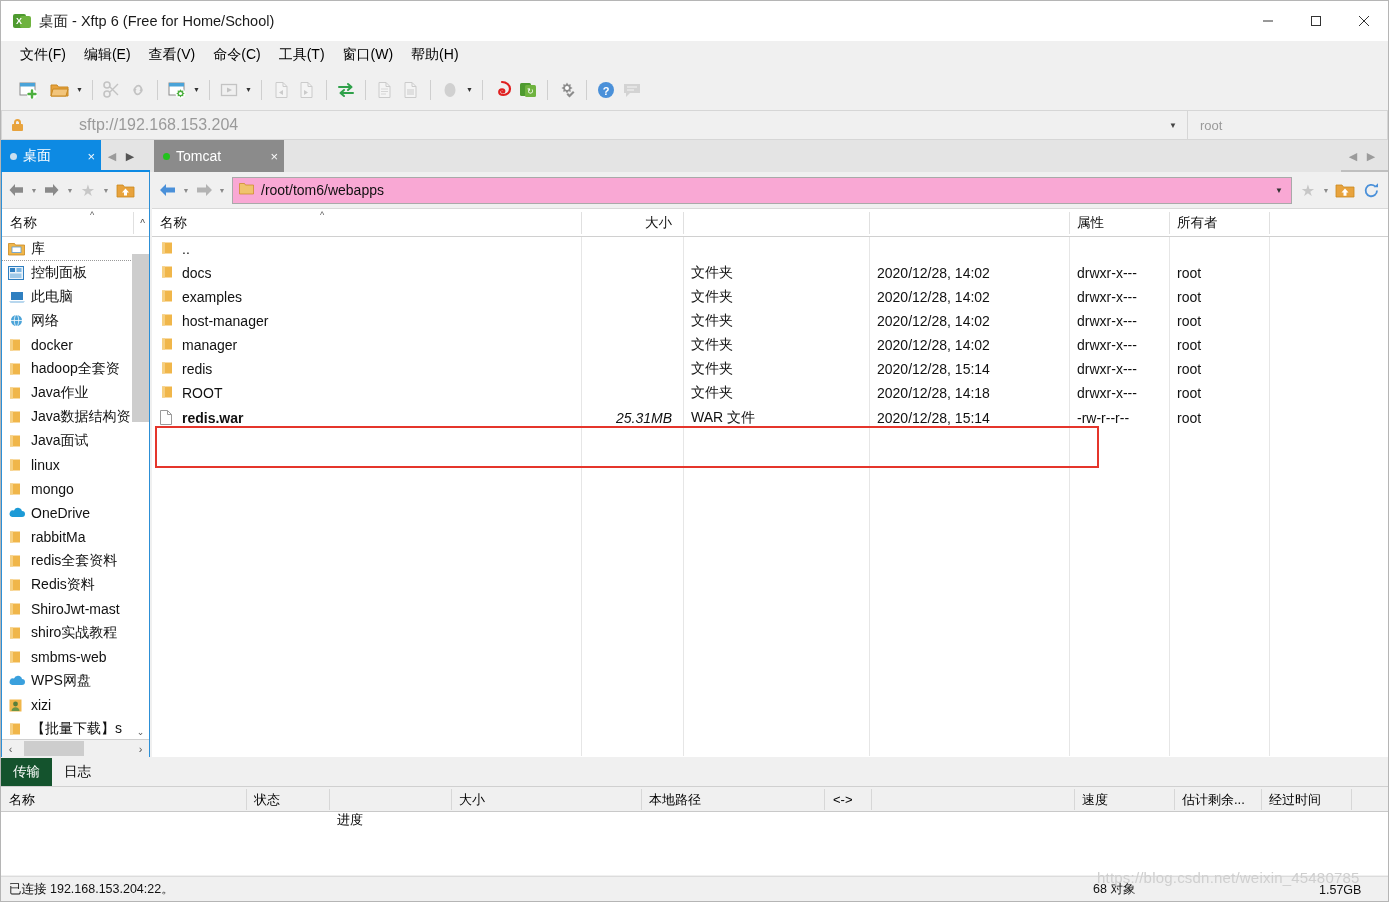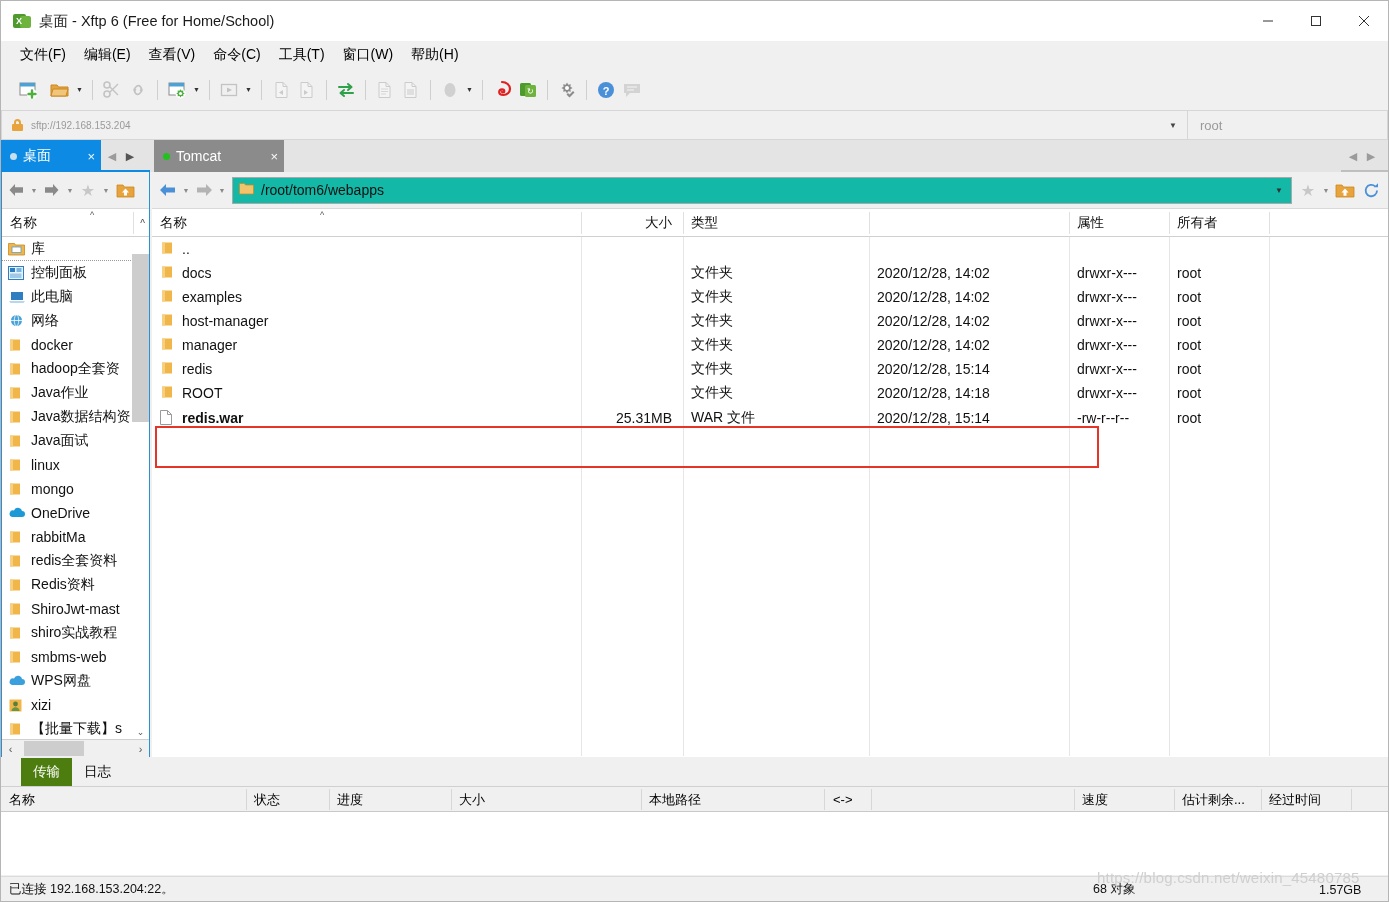"sftp://192.168.153.204" .url-text { font-size: 10px -> 16px; margin-left: none -> 48px }
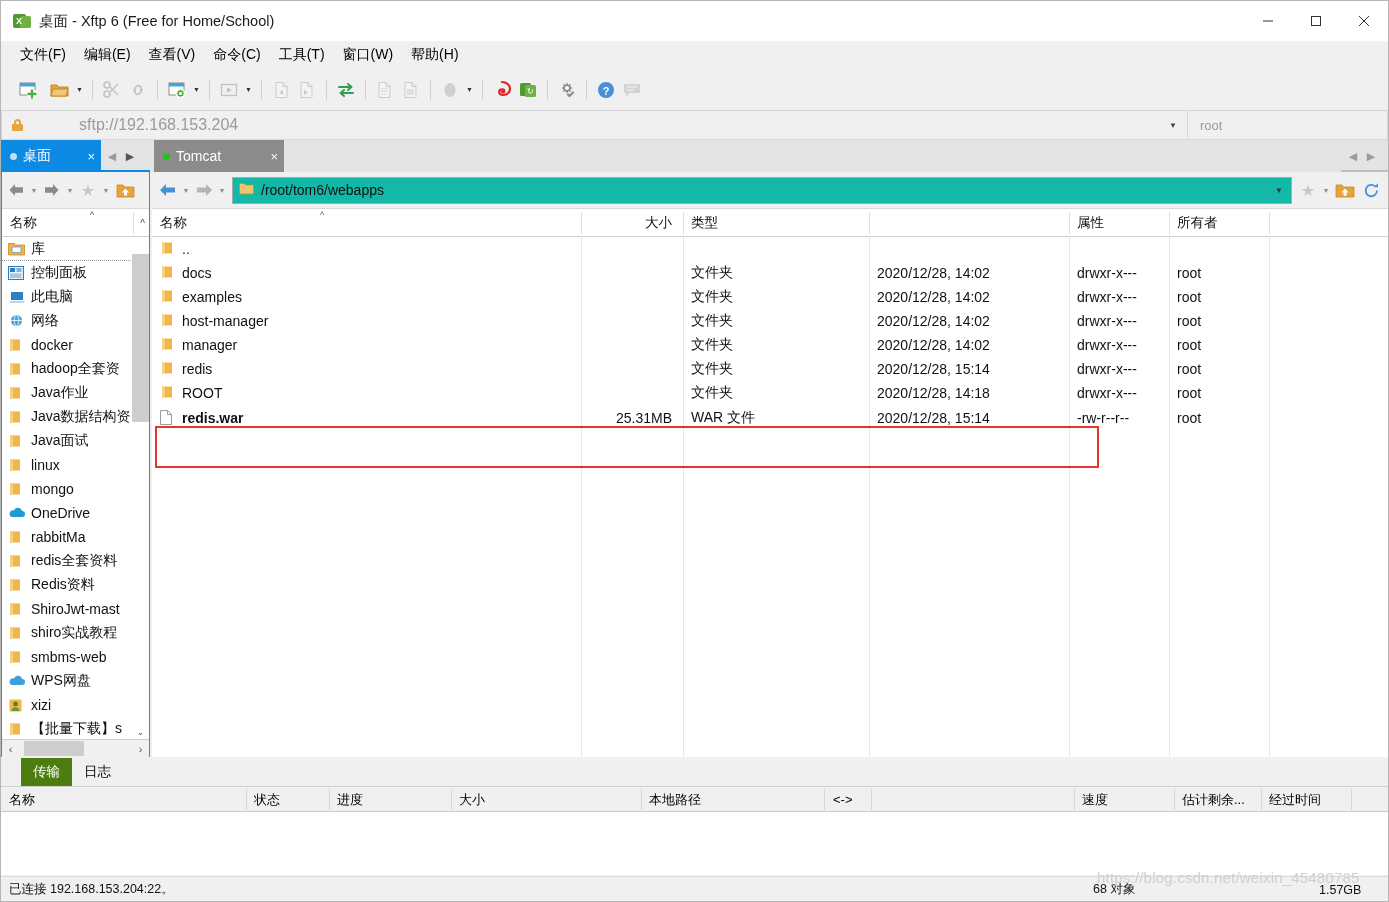"/root/tom6/webapps" .path-box { background: #14b8a6 -> #f9a8d4 }
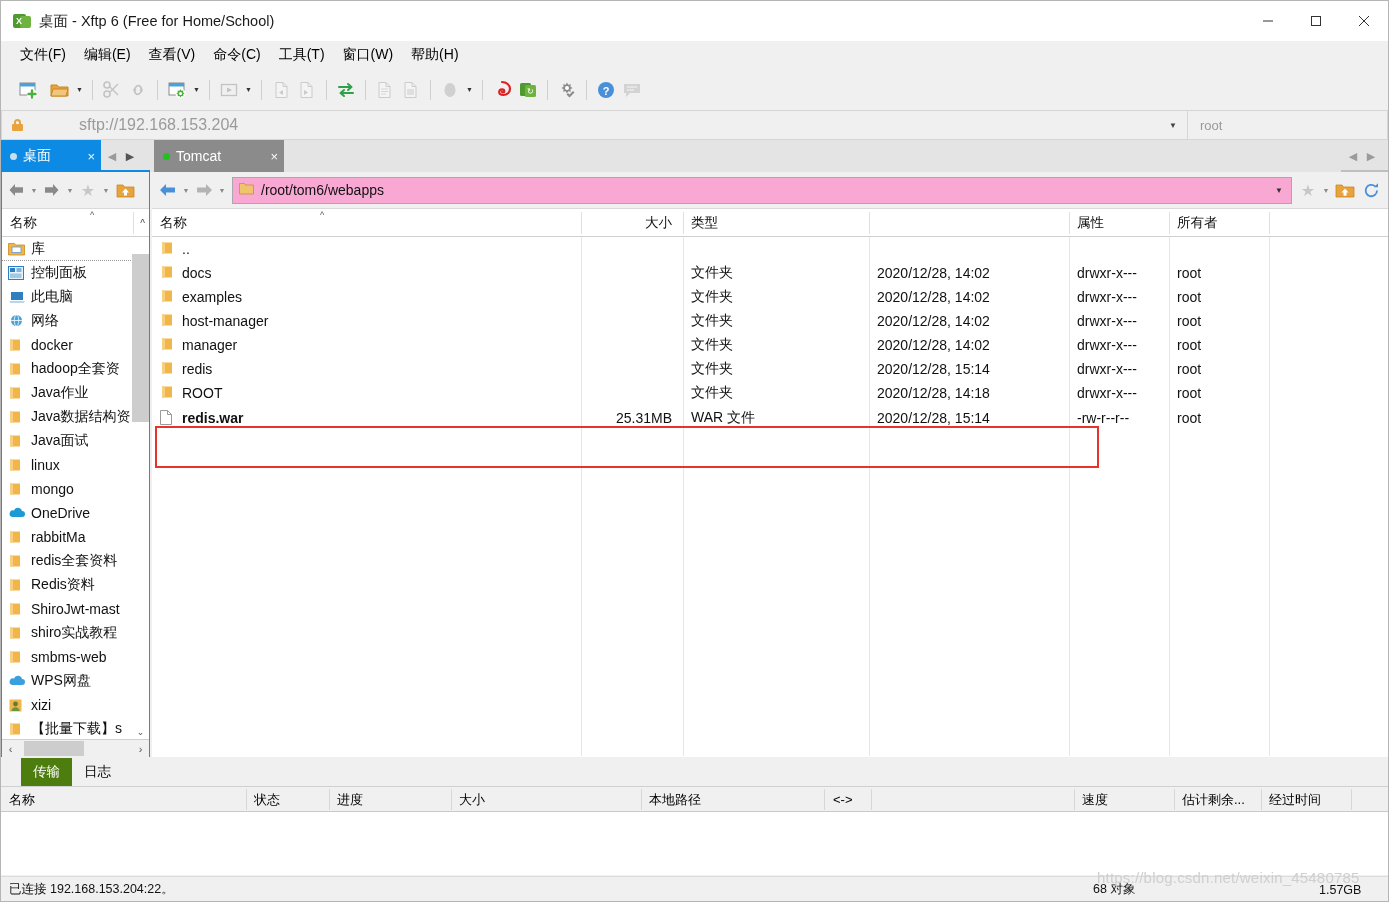"类型" div.cell { html: <div>类型</div> -> none }
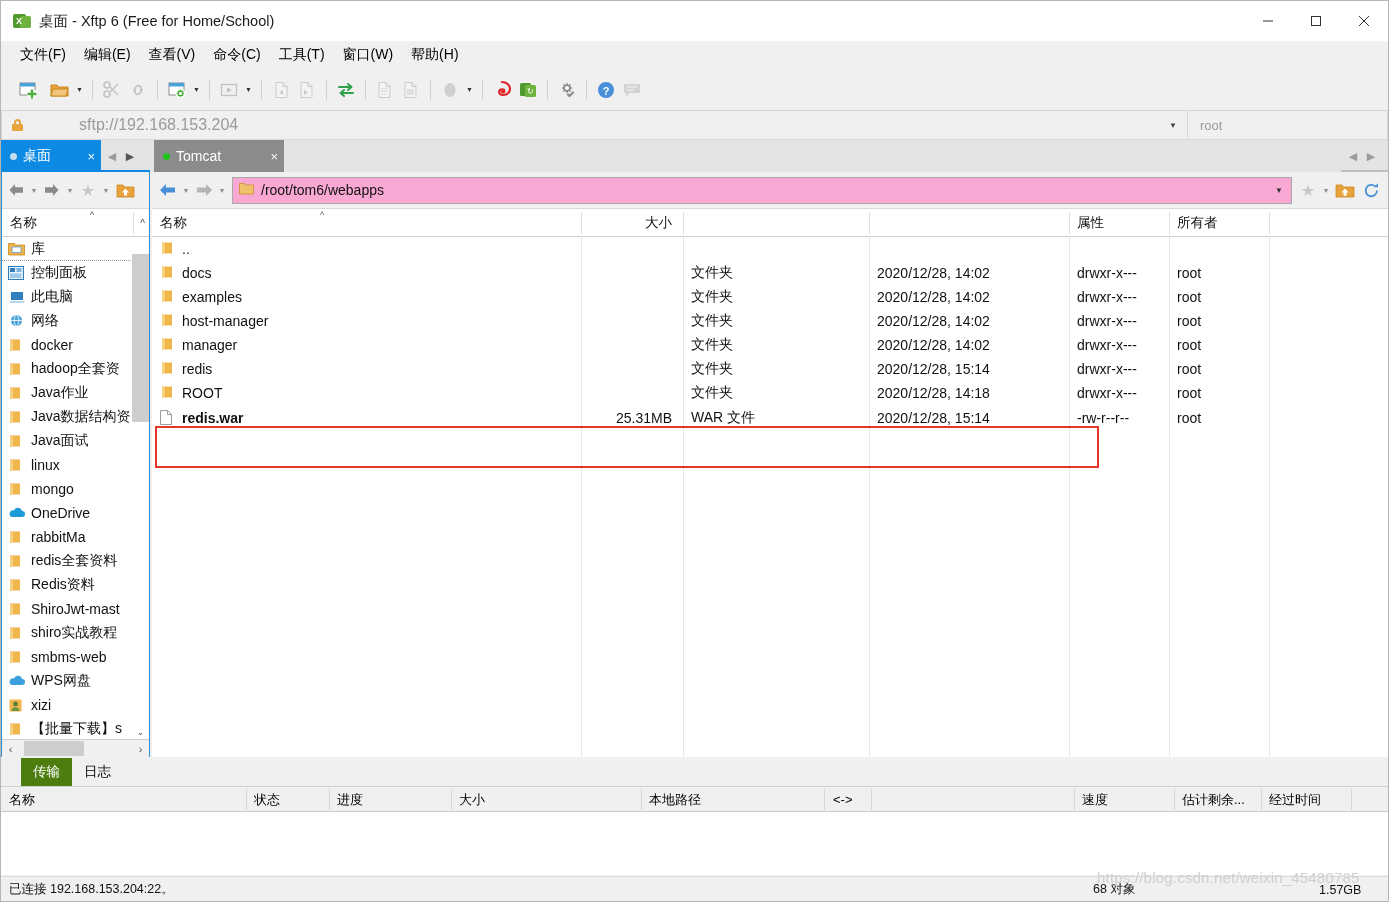"25.31MB" .rrow .c.right { font-style: none -> italic }
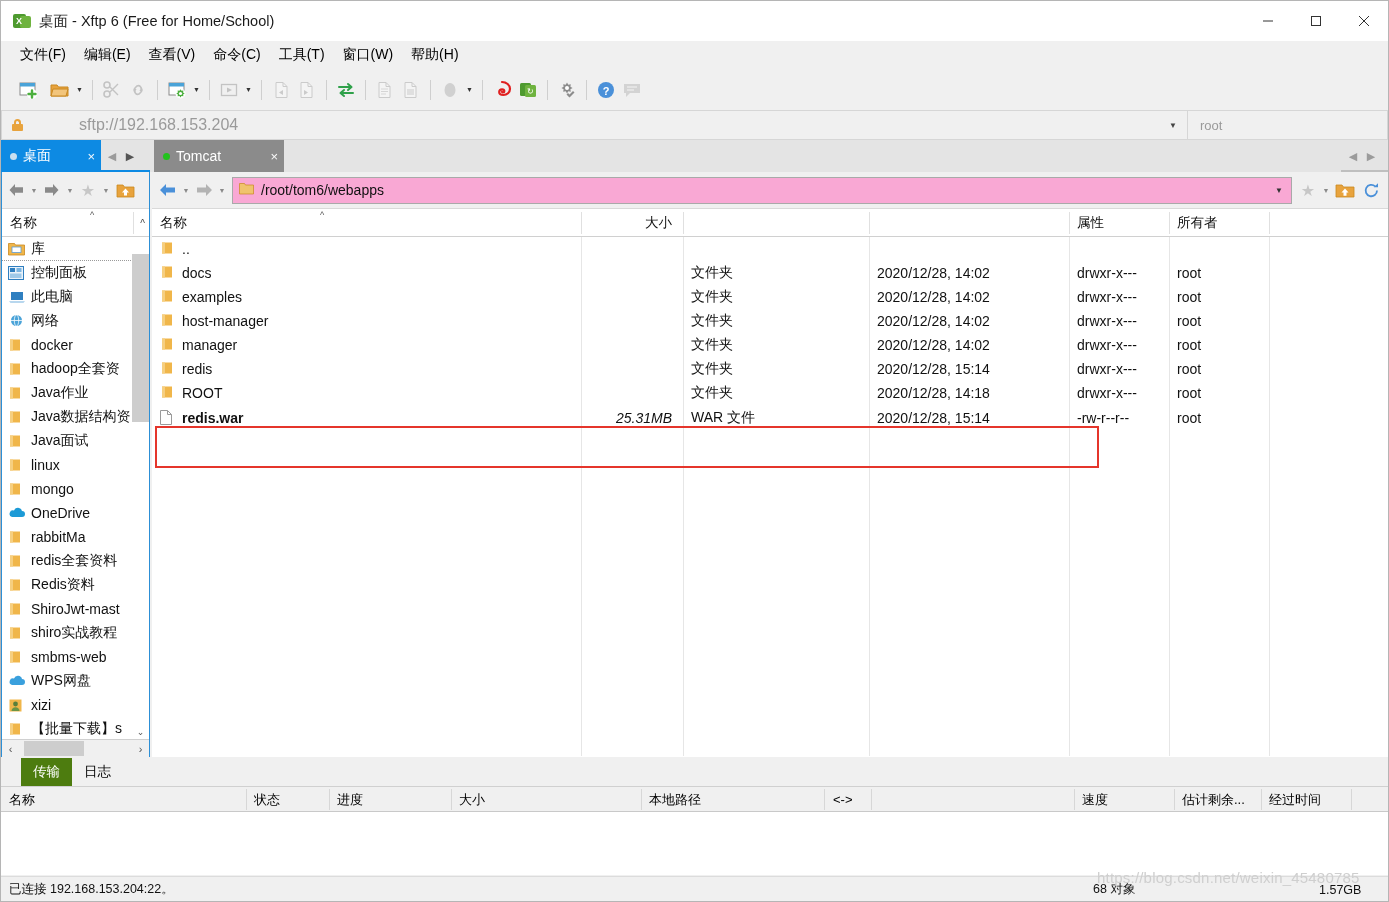"传输" .xfer-tab.active { background: #4d7c0f -> #14532d; margin-left: 20px -> none }
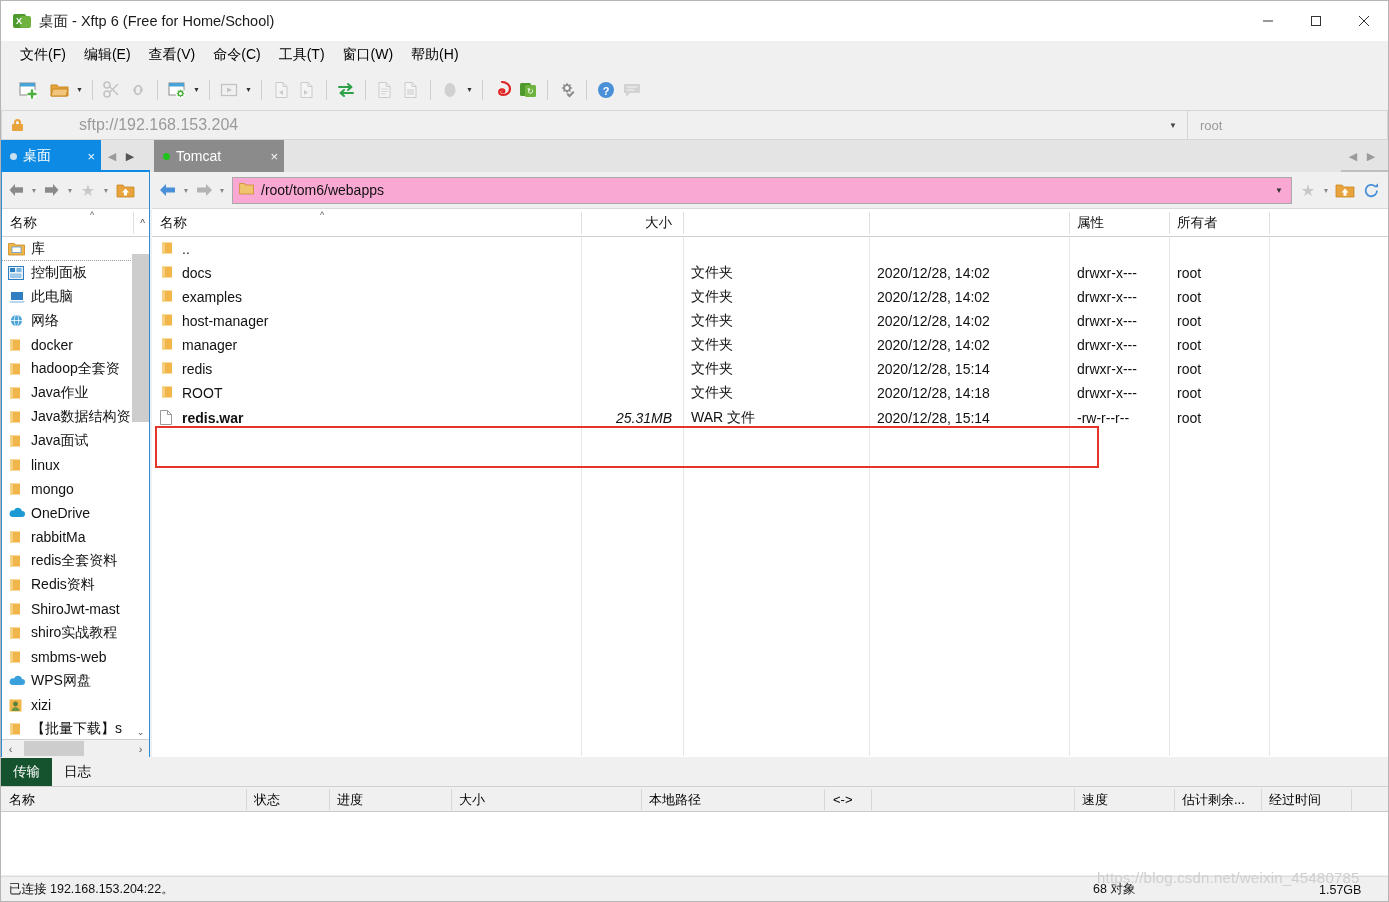"进度" div.cell { margin-top: none -> 20px }
